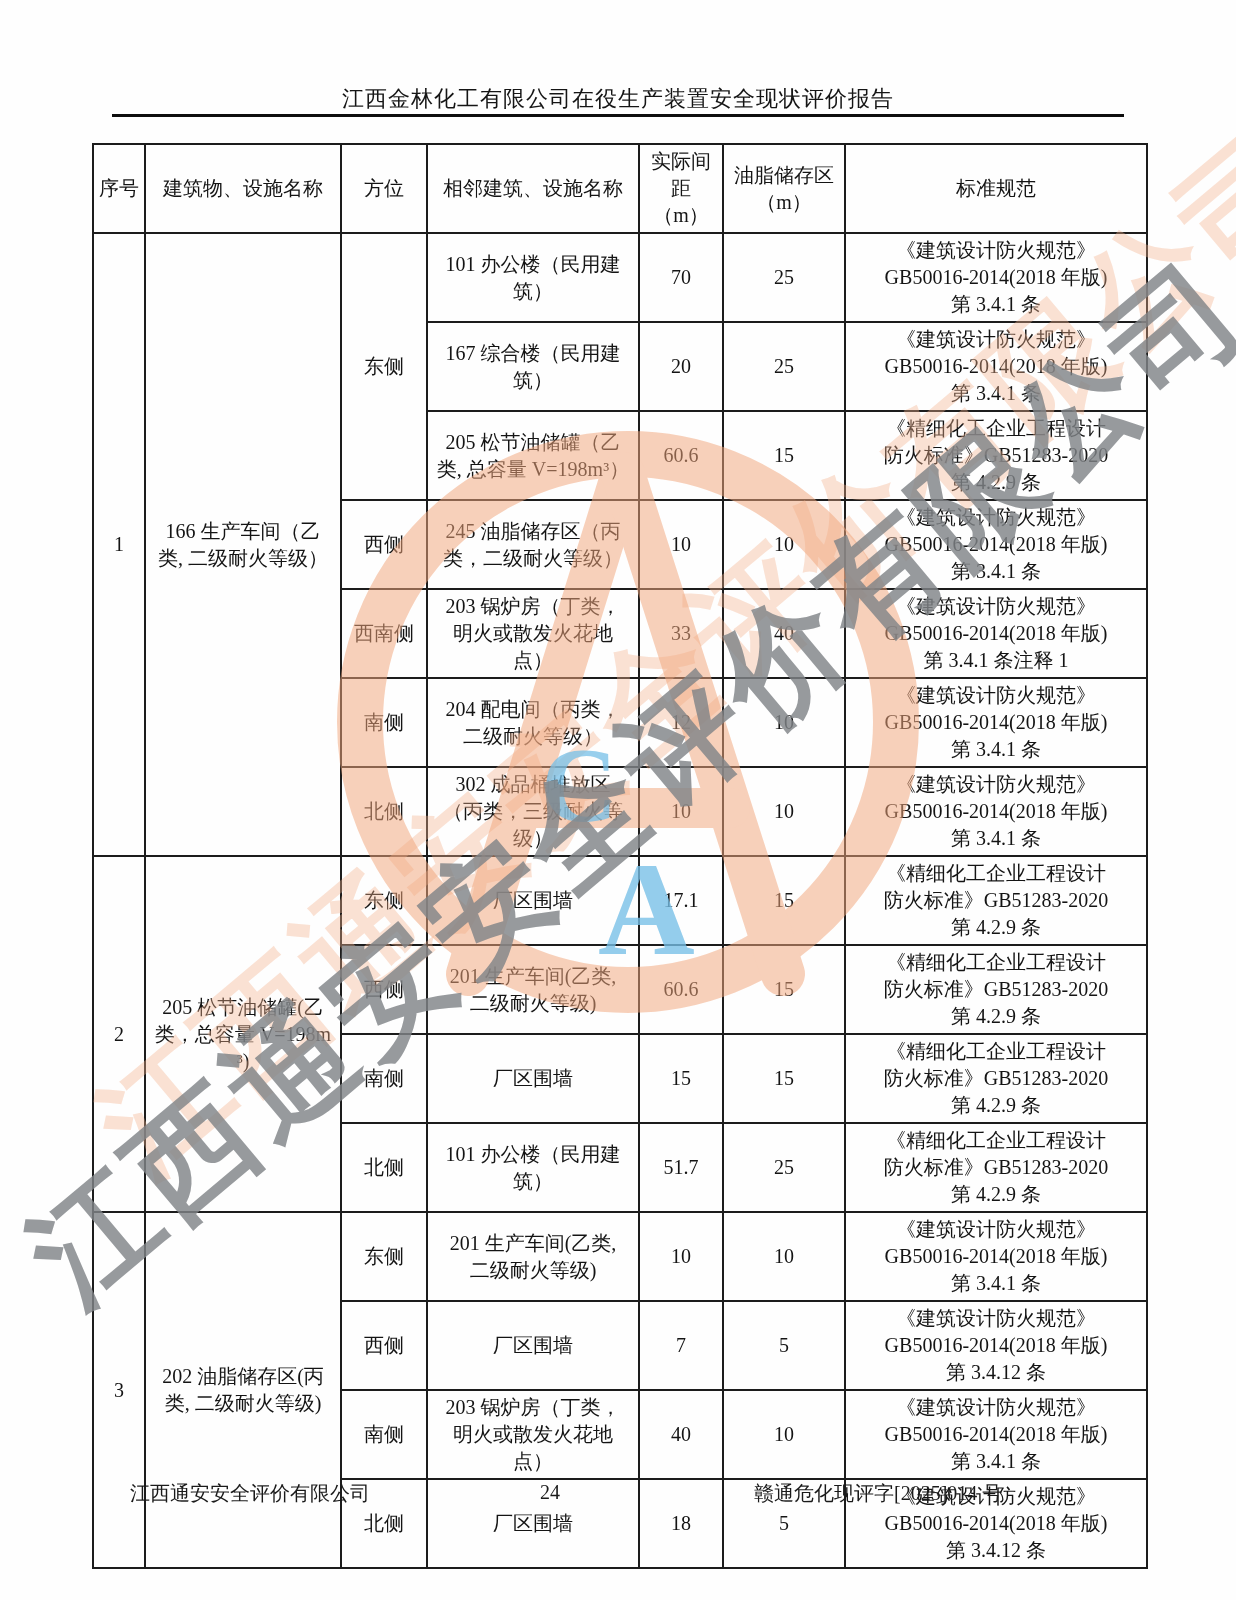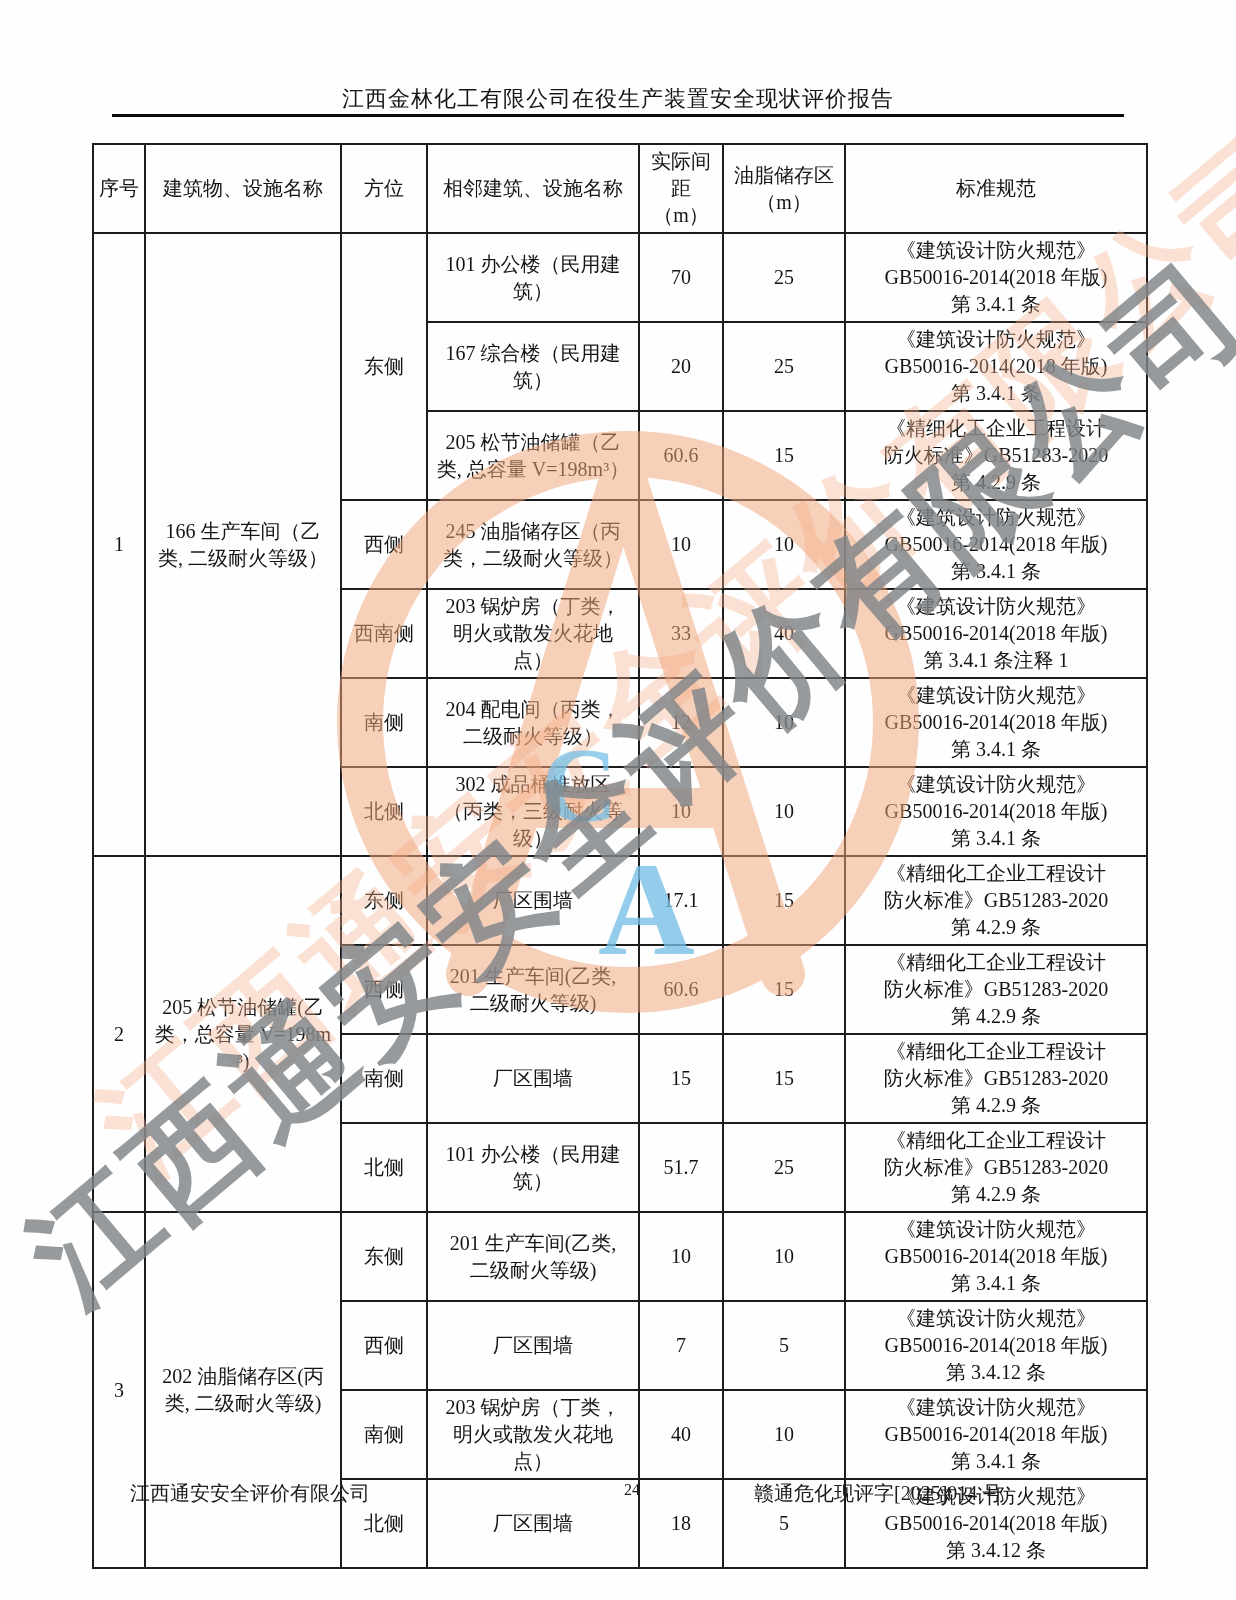"24" .footer-page { font-size: 16px -> 20px; text-align: right -> left }
